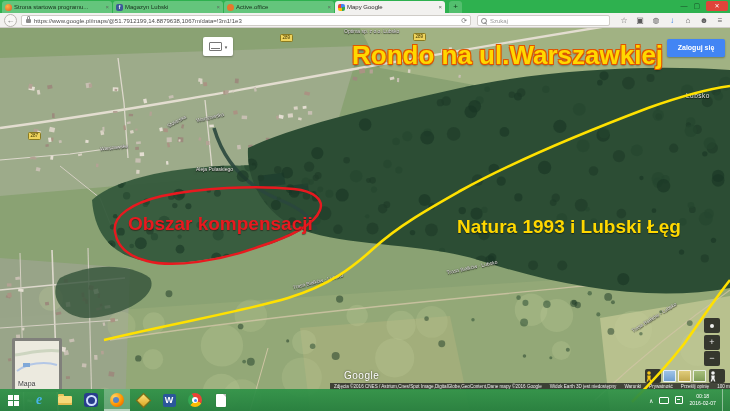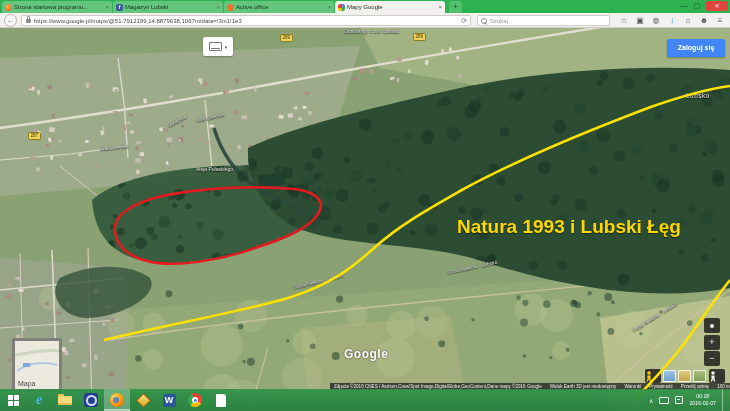"Rondo na ul.Warszawkiej" div.ann { html: none -> <div>Rondo na ul.Warszawkiej</div> }
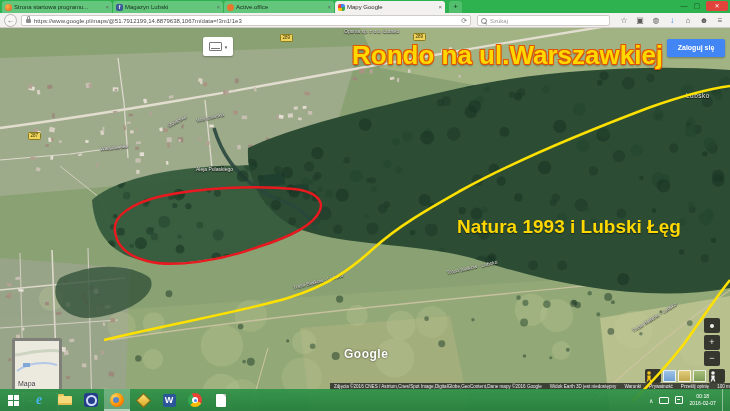"Obszar kompensacji" div.ann { html: none -> <div>Obszar kompensacji</div> }
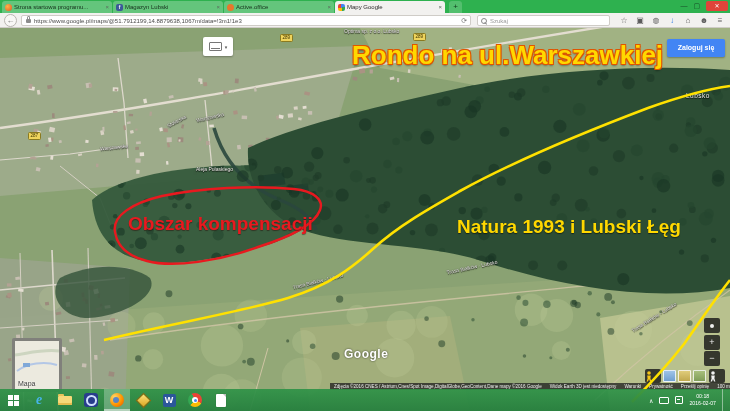"Google" .gm-watermark { font-size: 12px -> 10px; font-weight: bold -> normal; top: 319px -> 342px }
